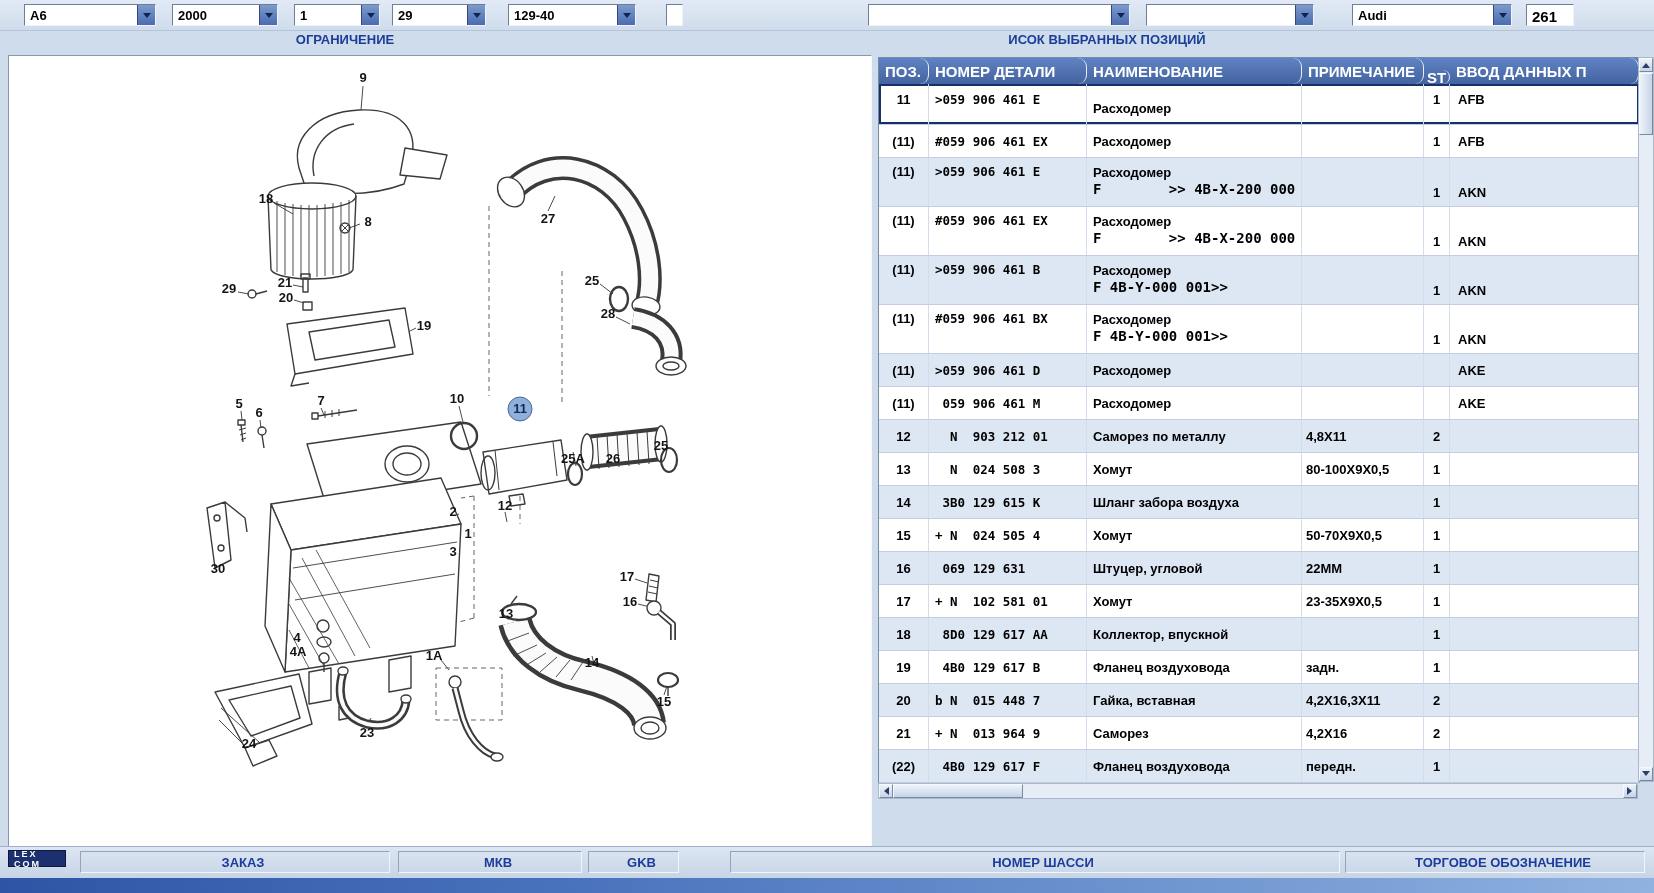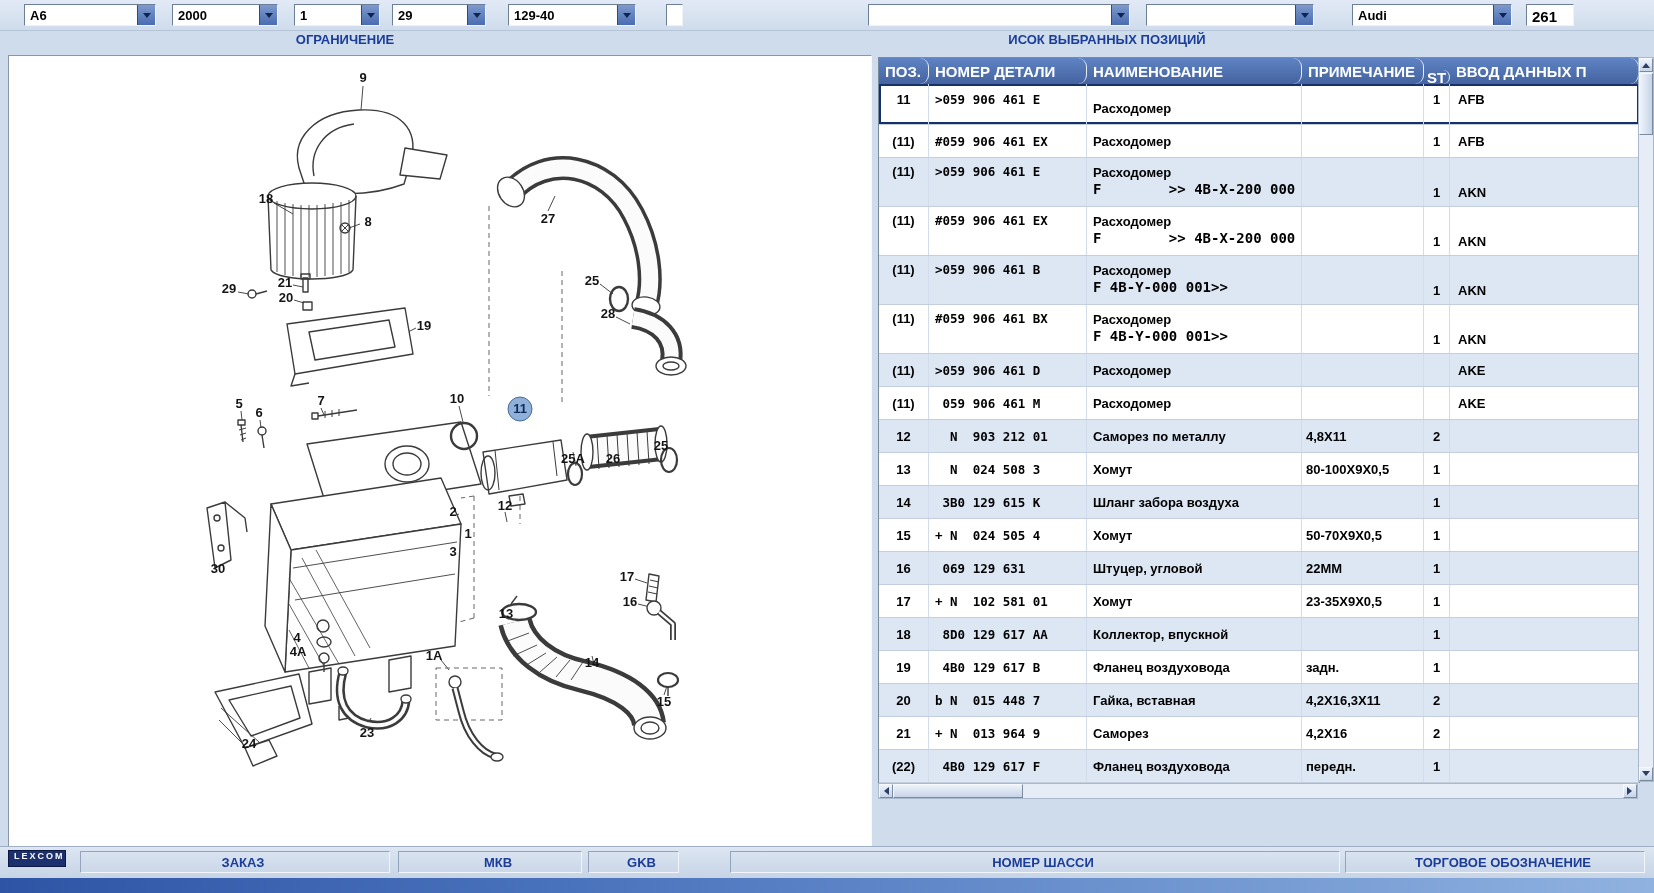"LEX" .logo { flex-direction: row -> column; justify-content: none -> center }
